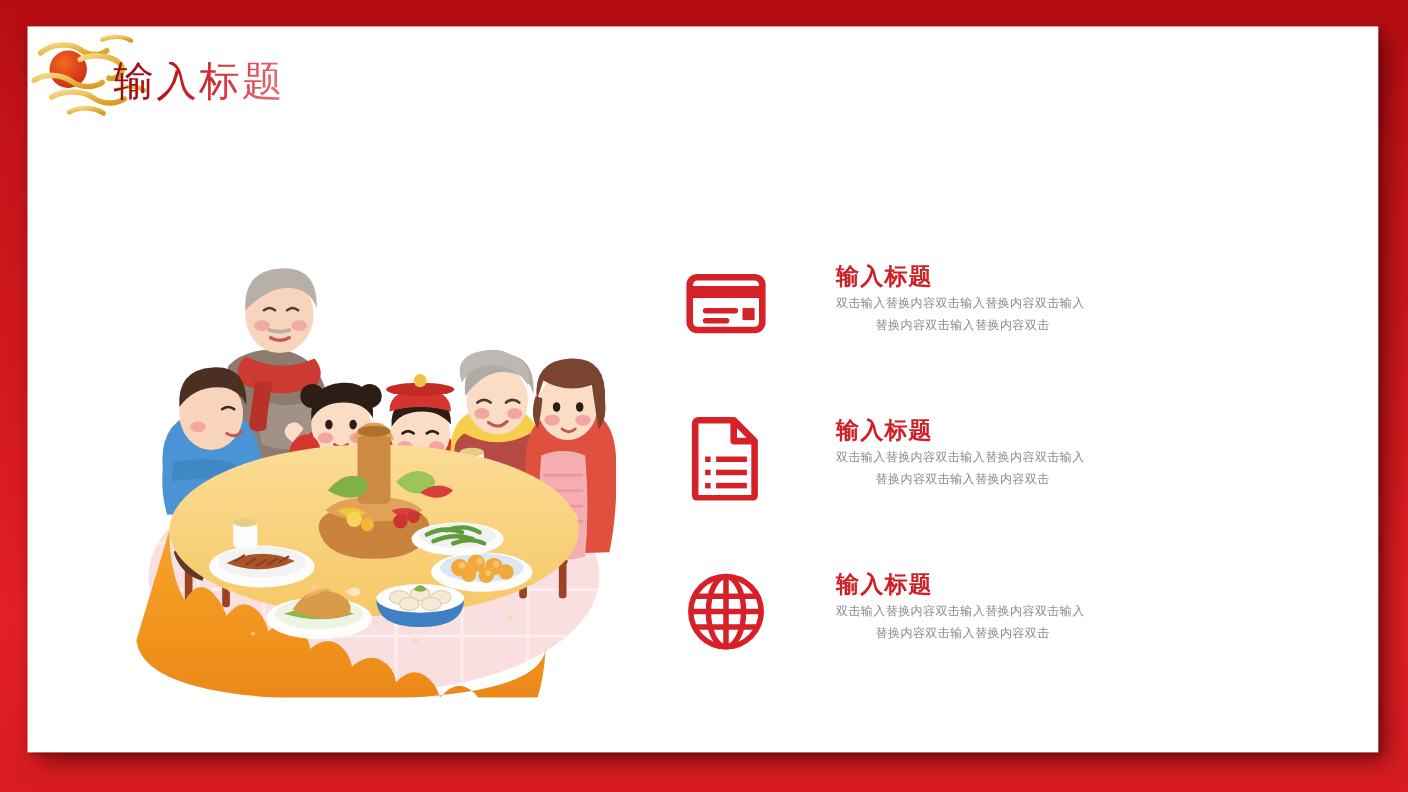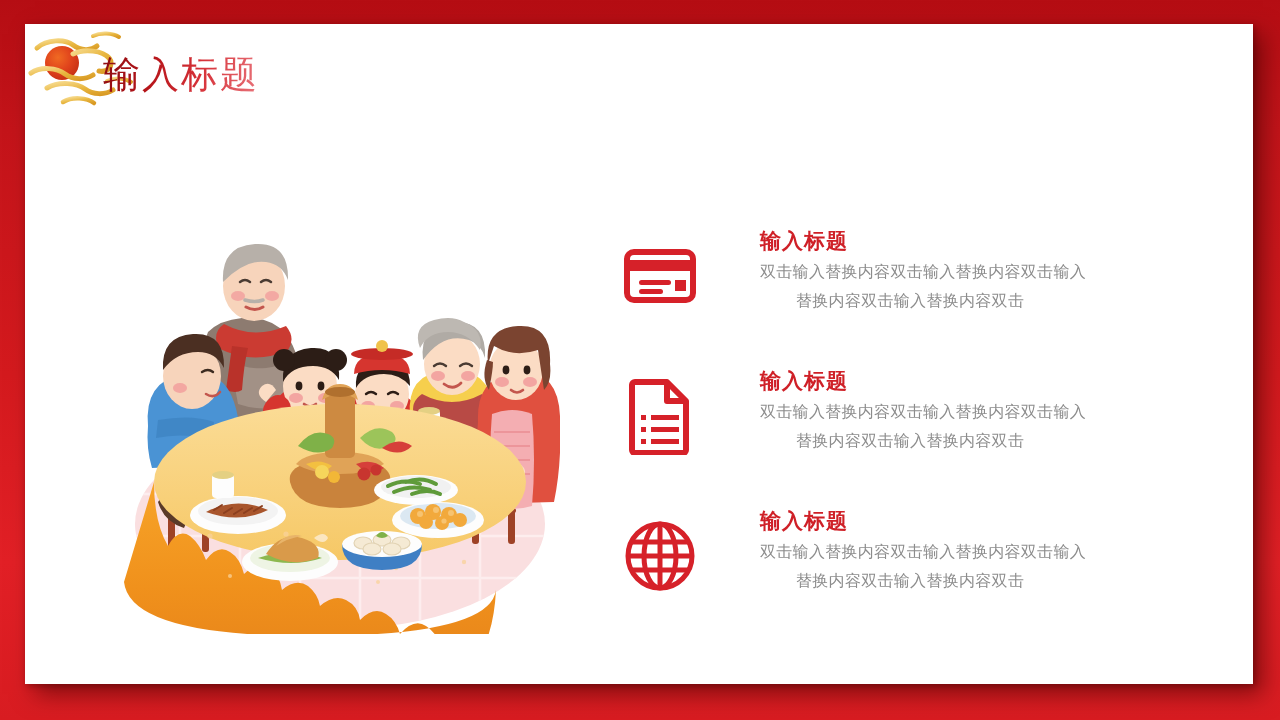"双击输入替换内容双击输入替换内容双击输入" .feature-body { font-size: 16px -> 11px }
